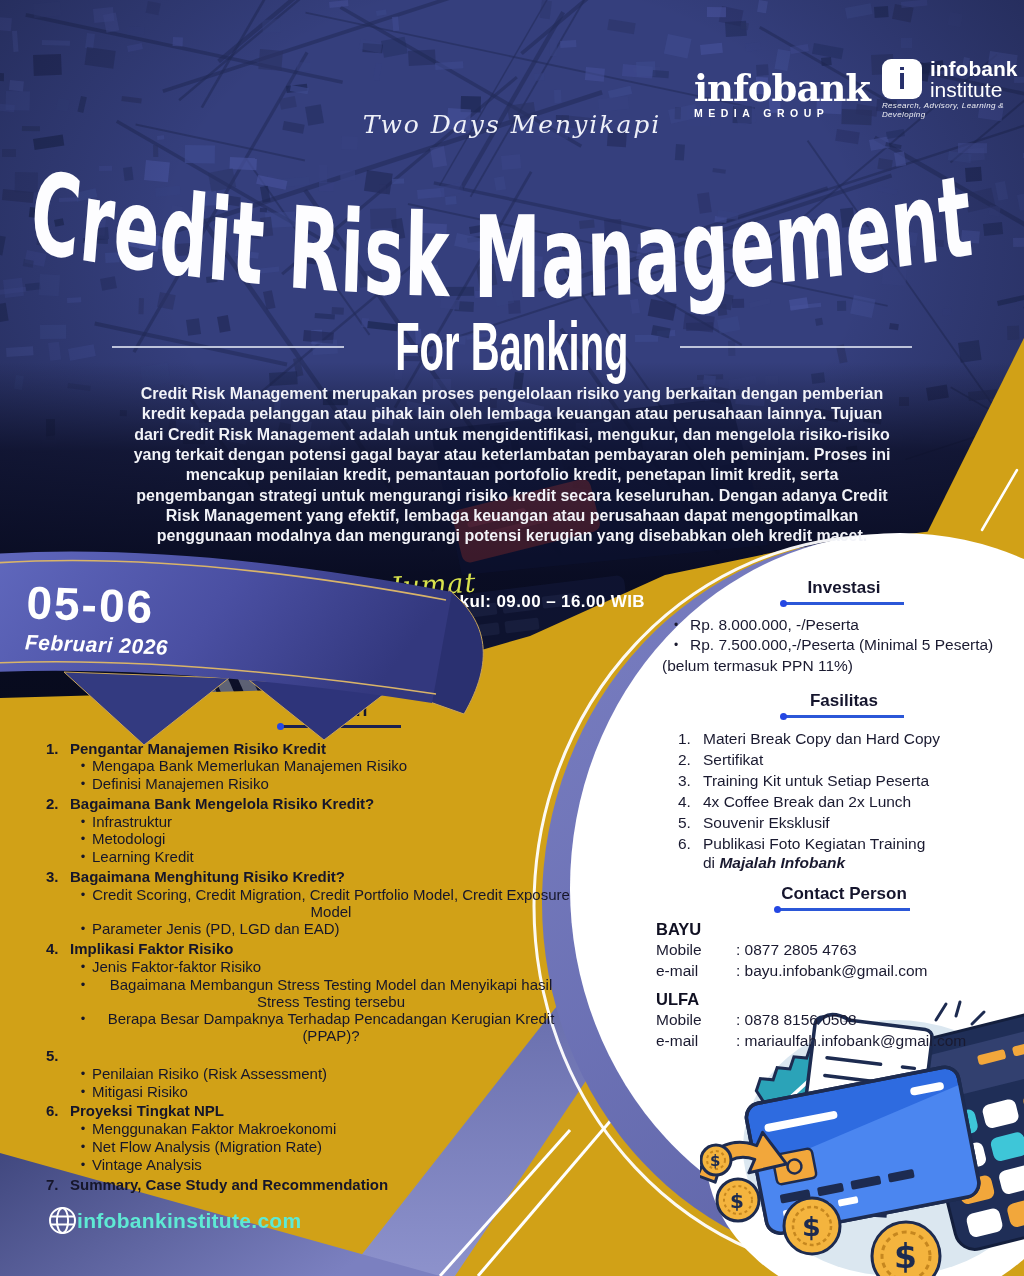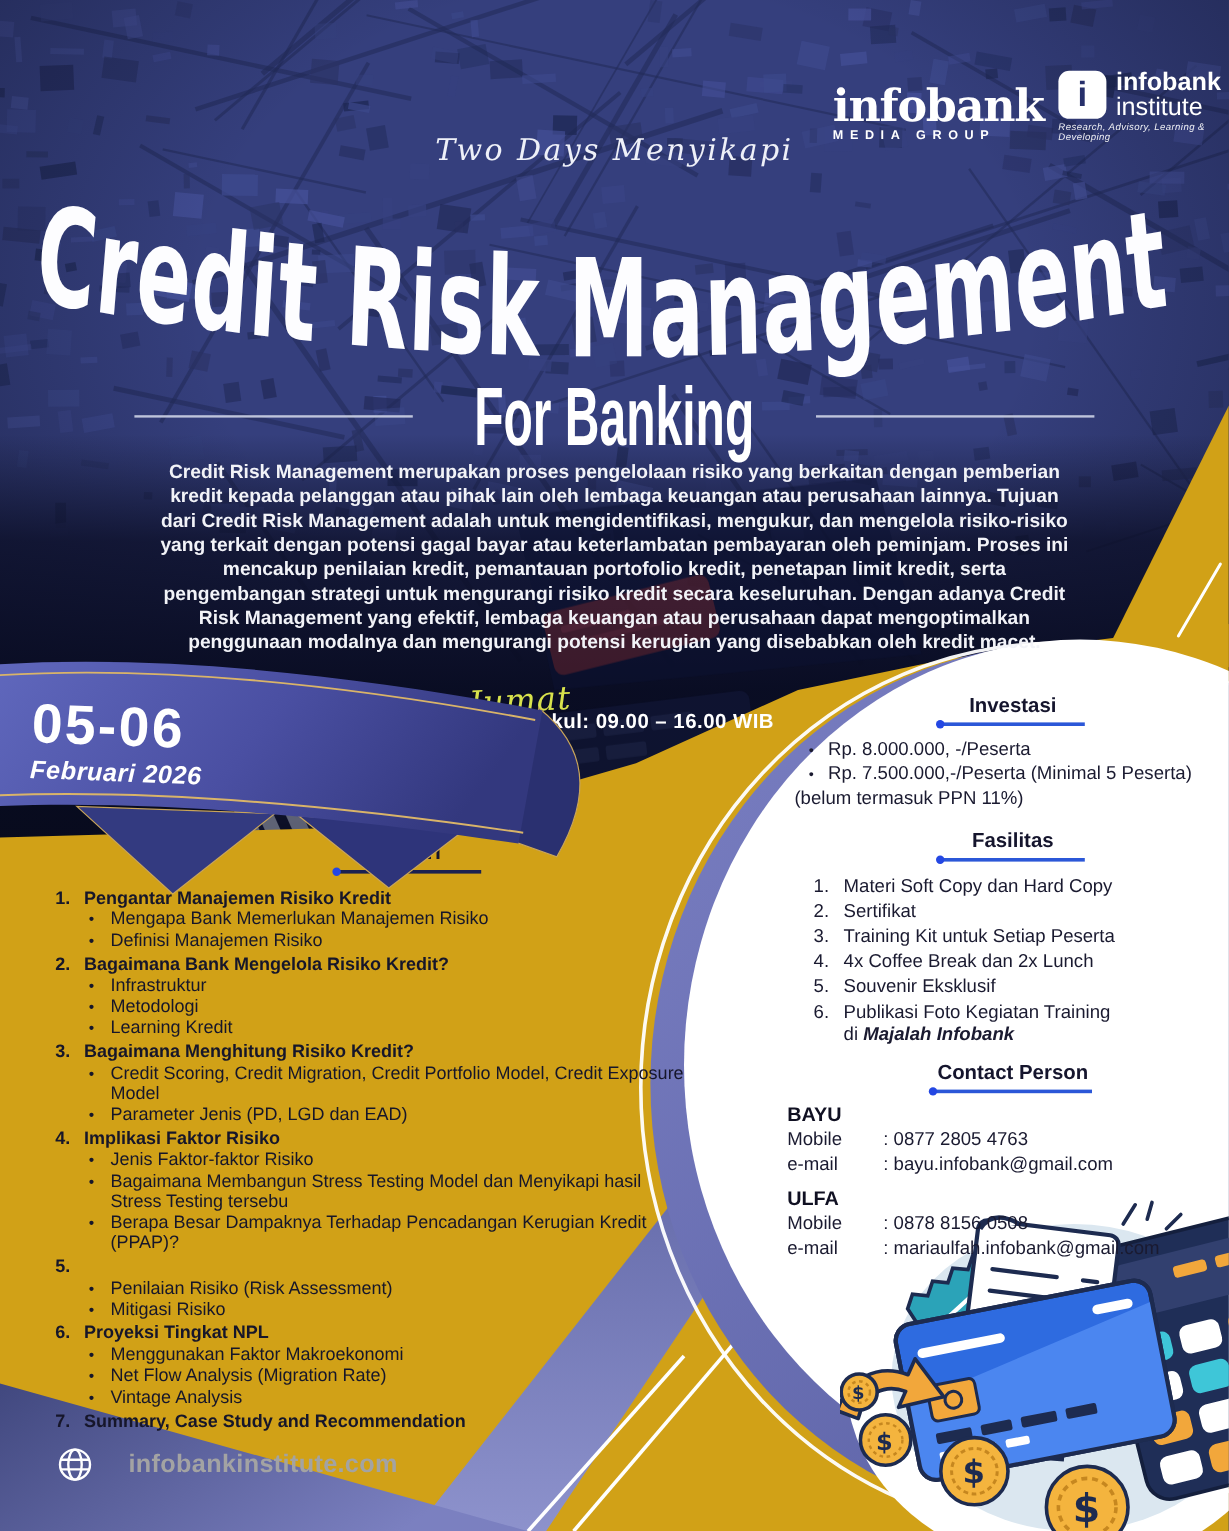"Materi Soft Copy dan Hard" span { text: Soft -> Break }
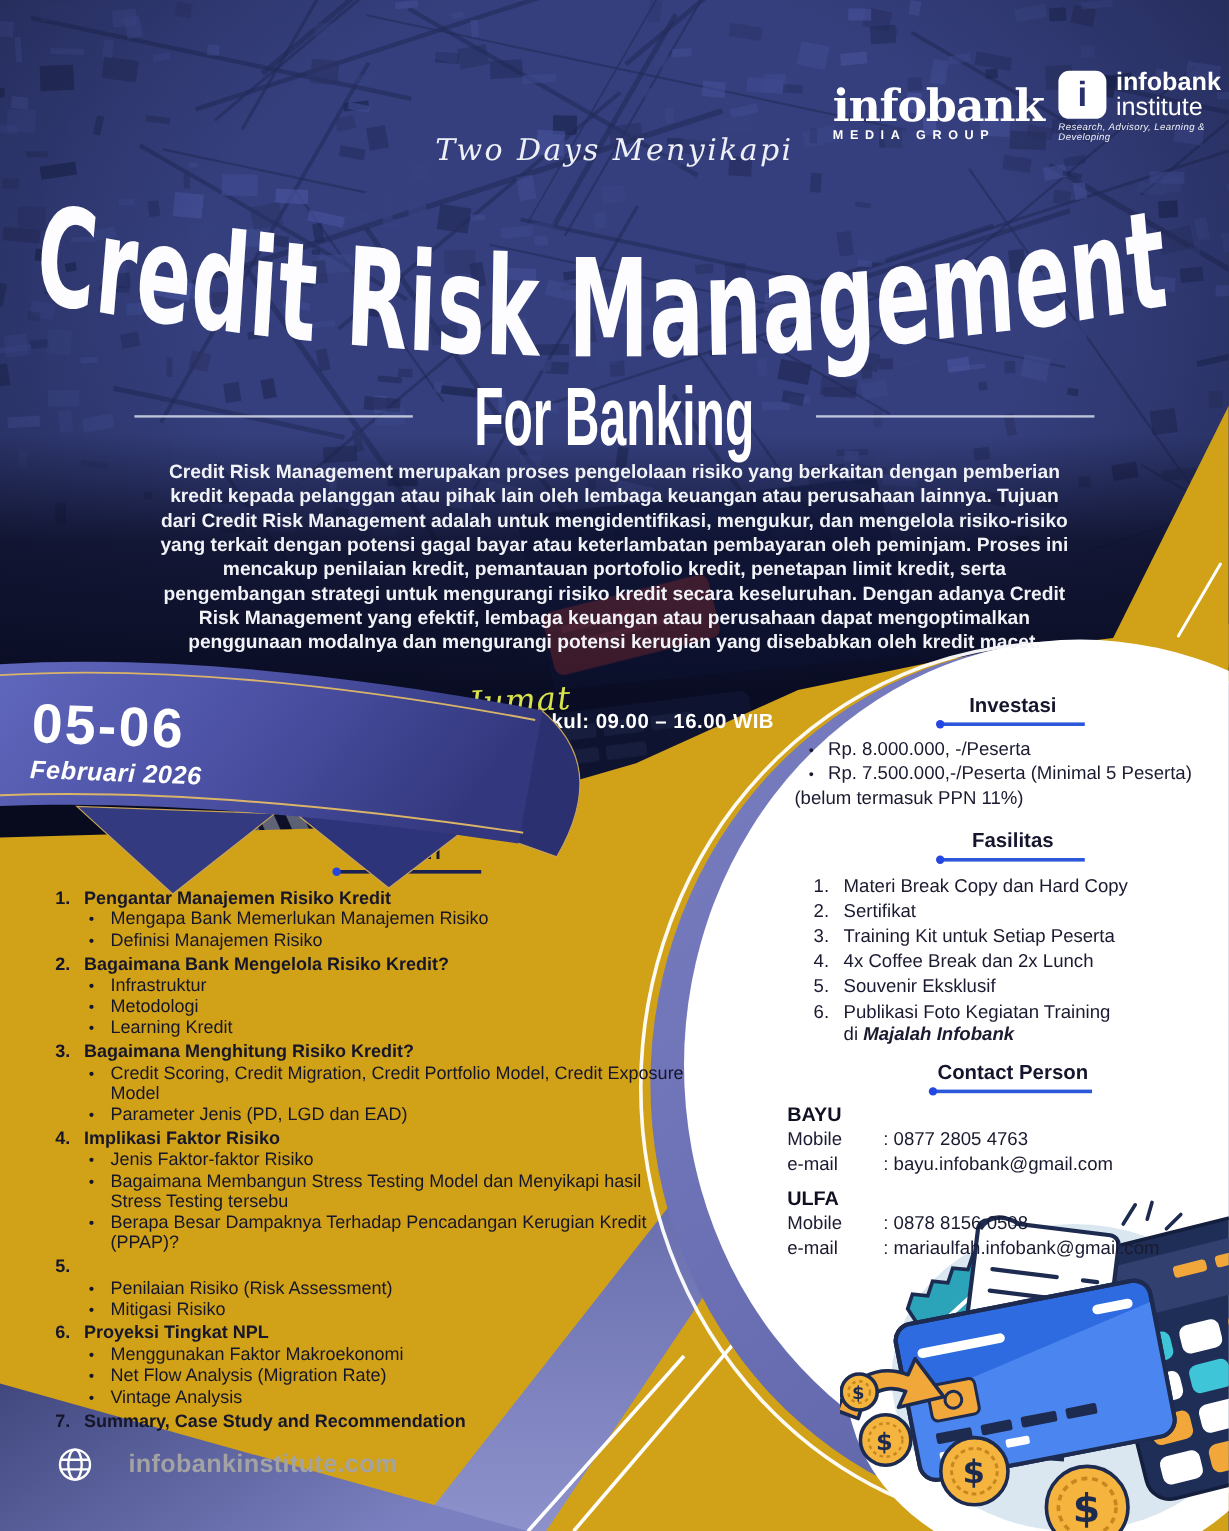"Mengapa Bank Memerlukan Manajemen Risiko" .m-subs { text-align: none -> center }
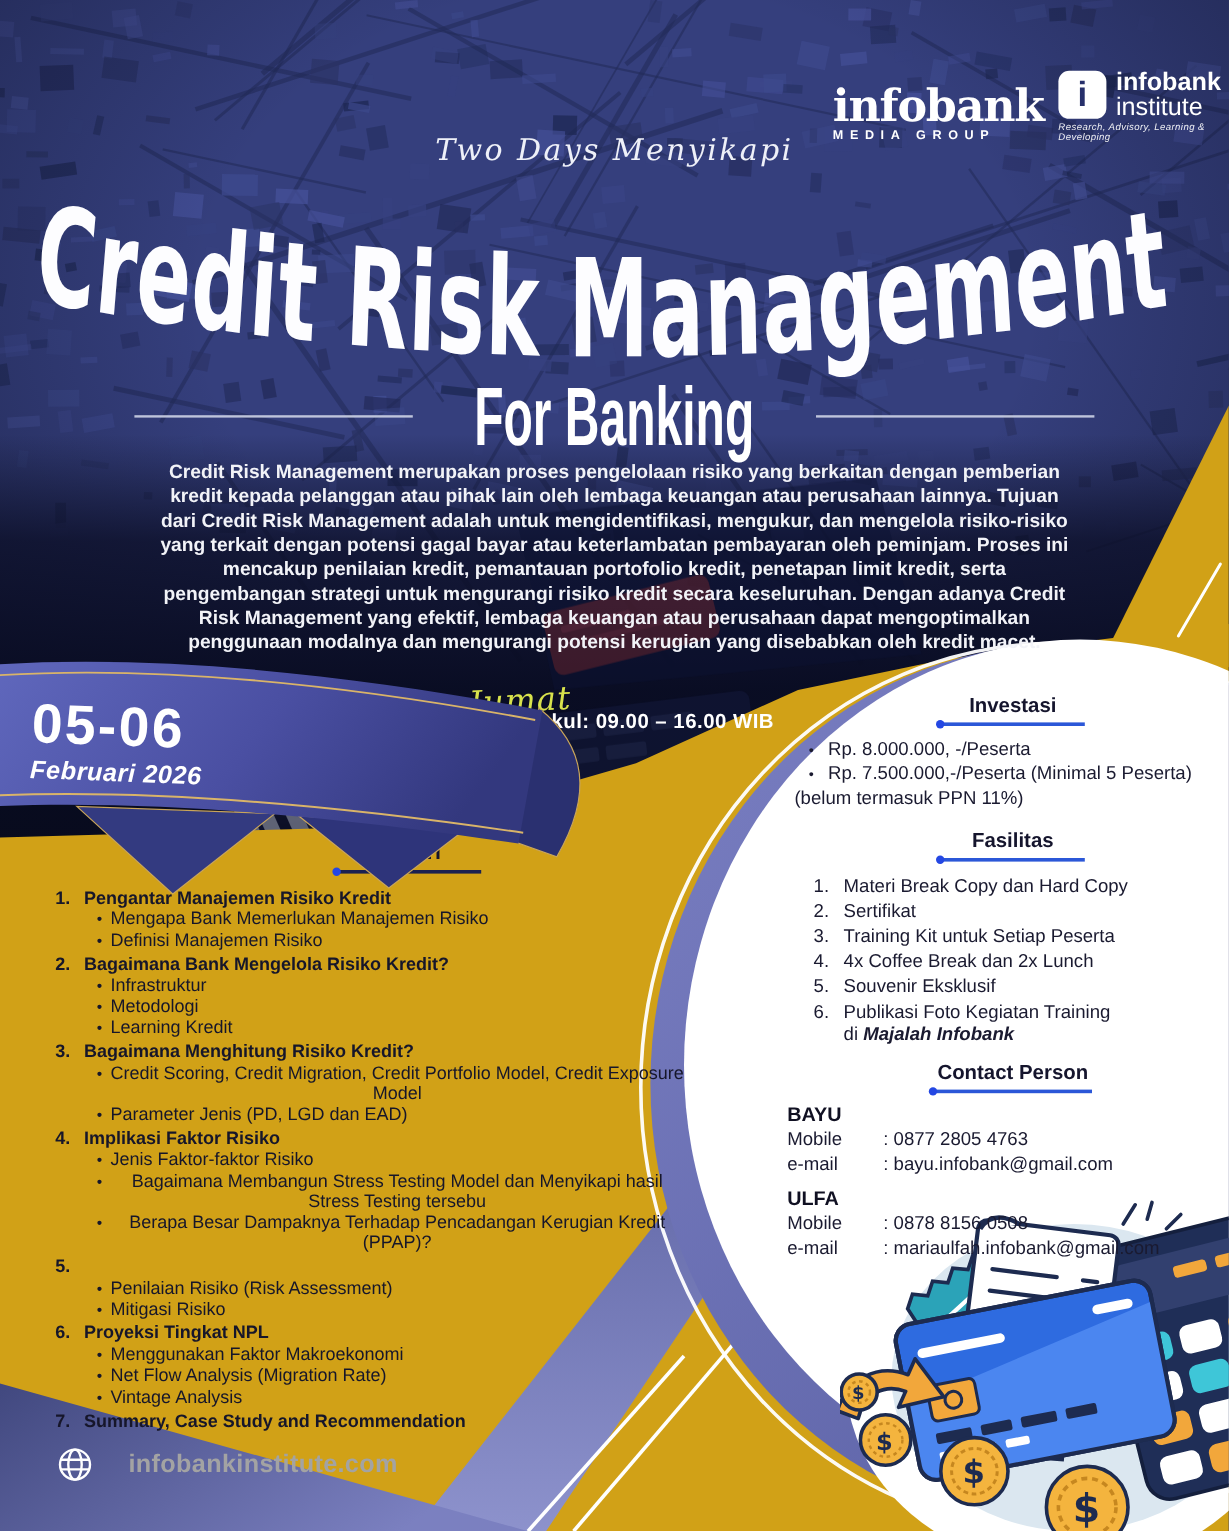"infobankinstitute.com" .site-row { color: #a3a3a3 -> #5eead4; gap: 30px -> 0 }
